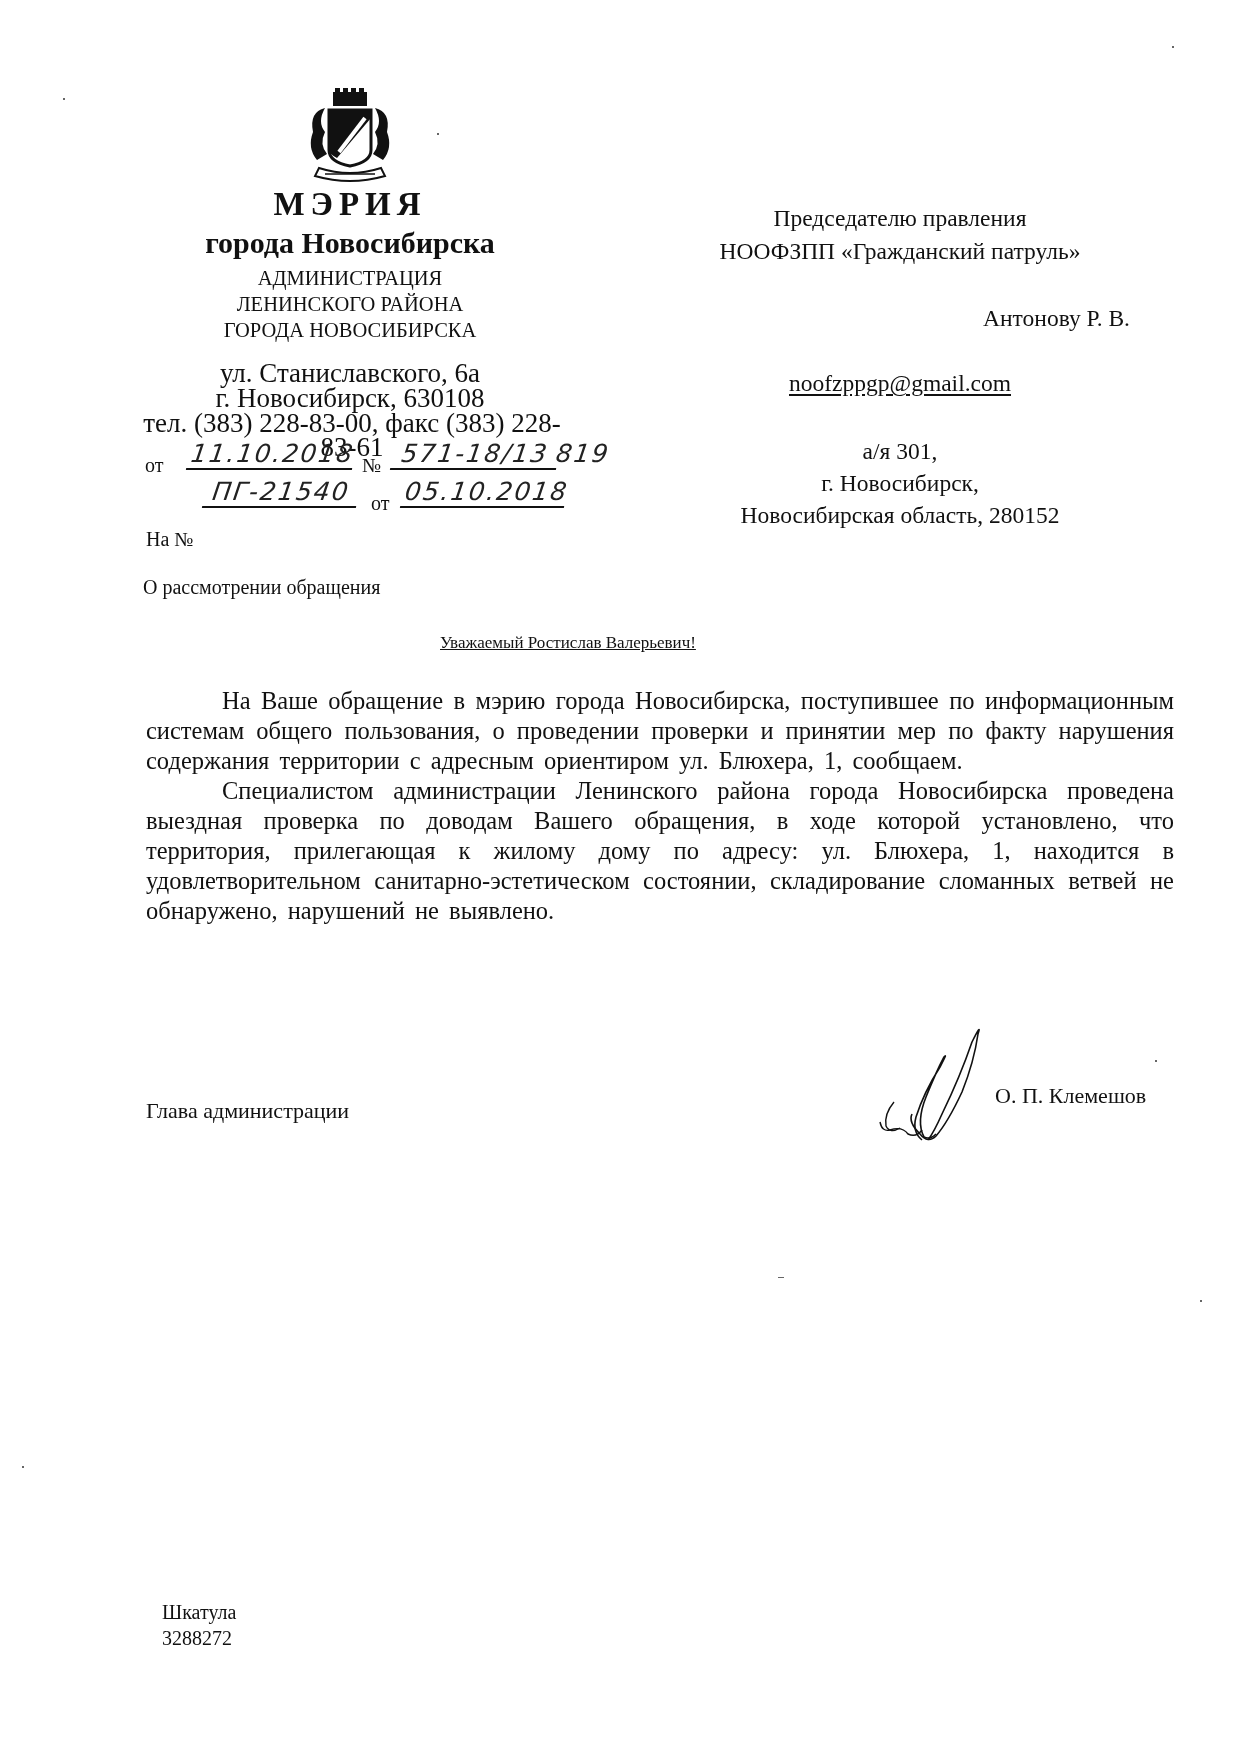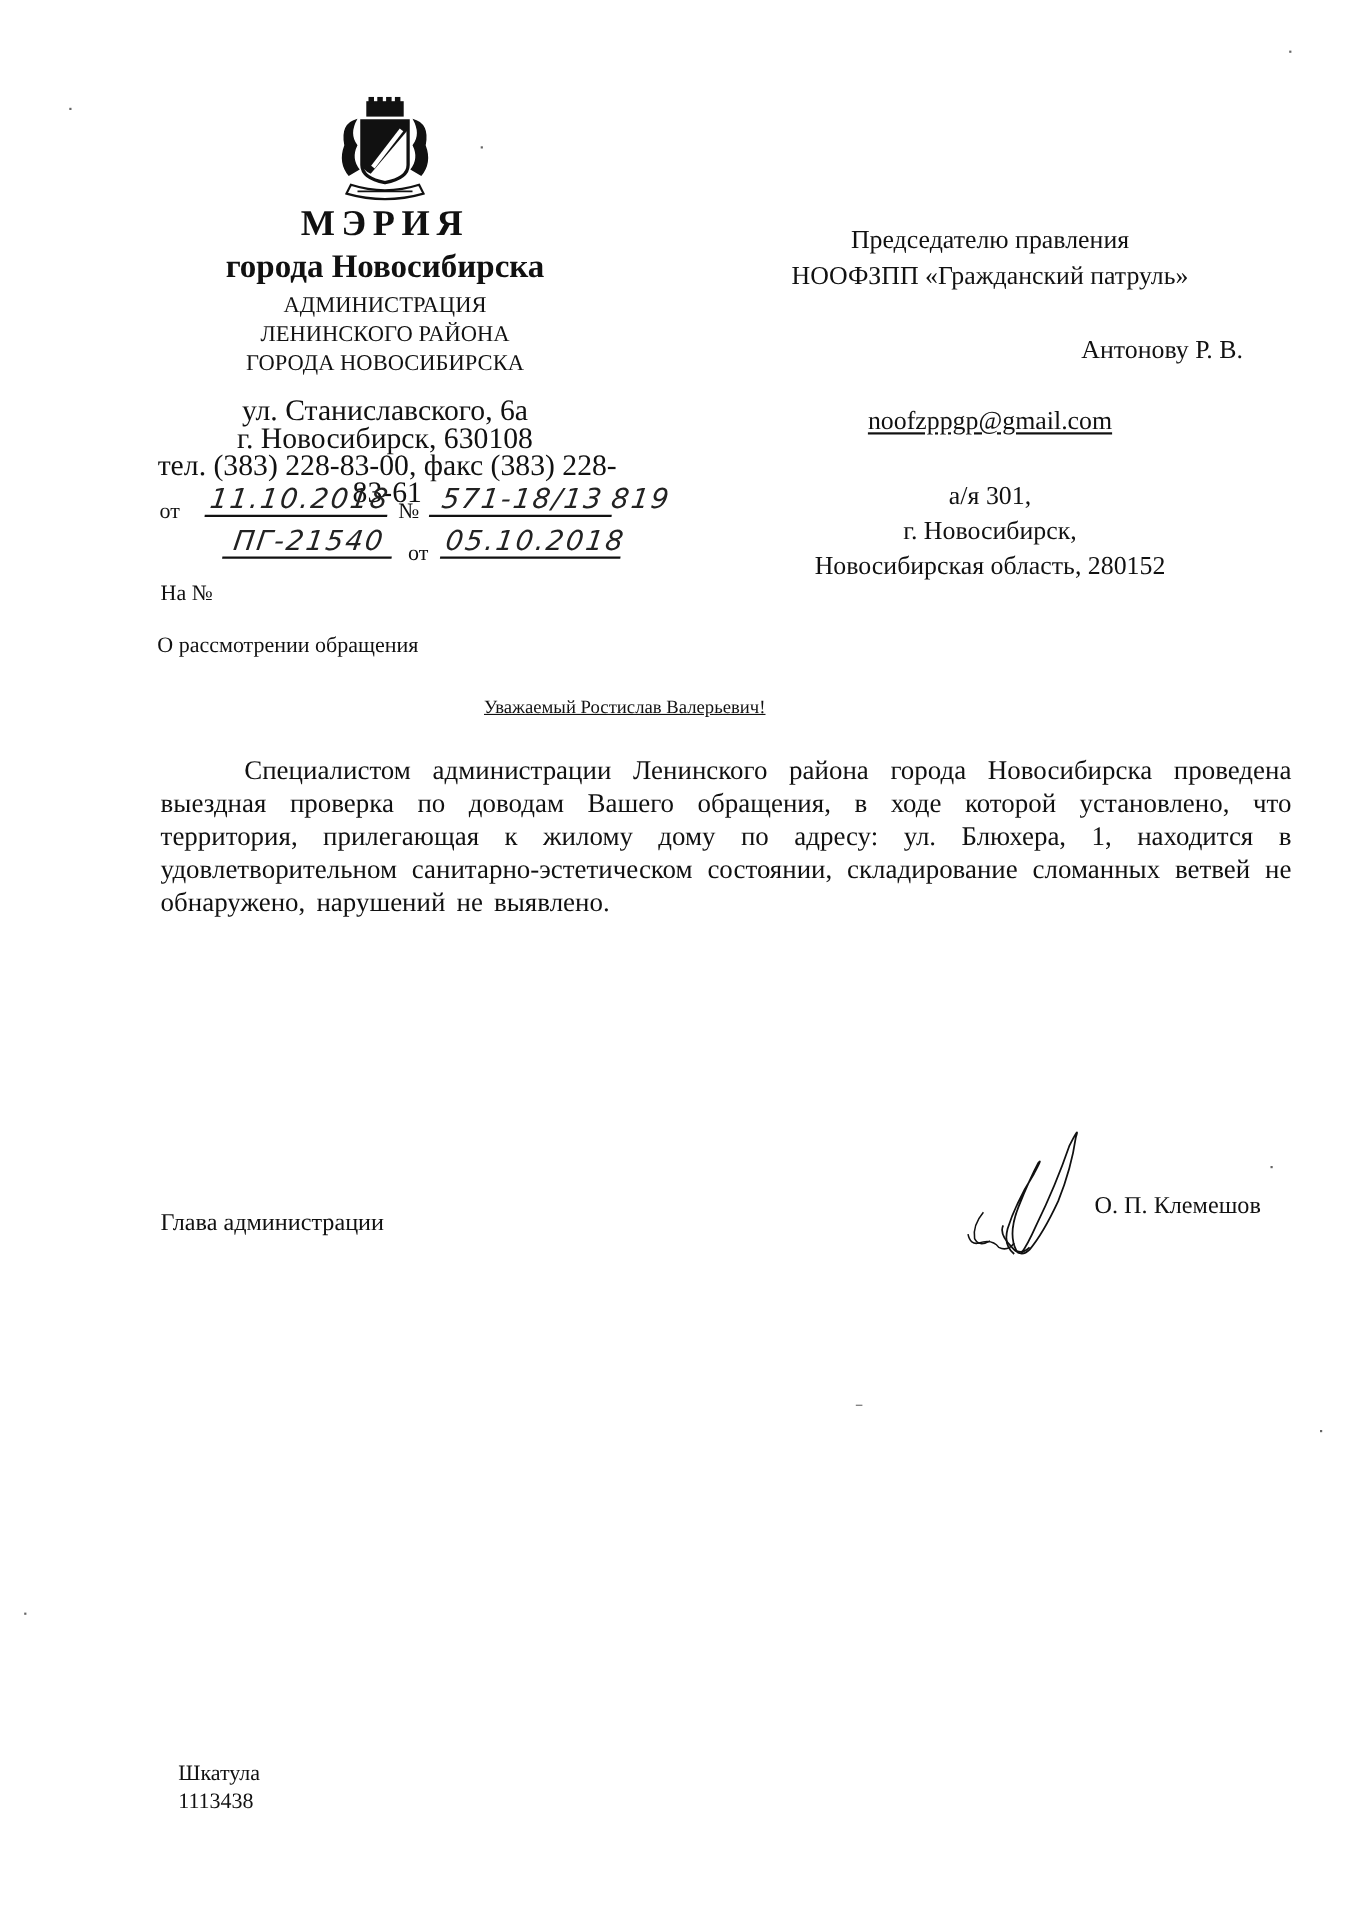"На Ваше обращение в мэрию" p { html: none -> <p>На Ваше обращение в мэрию города Новосибирска, поступившее по информационным системам общего пользования, о проведении проверки и принятии мер по факту нарушения содержания территории с адресным ориентиром ул. Блюхера, 1, сообщаем.</p> }
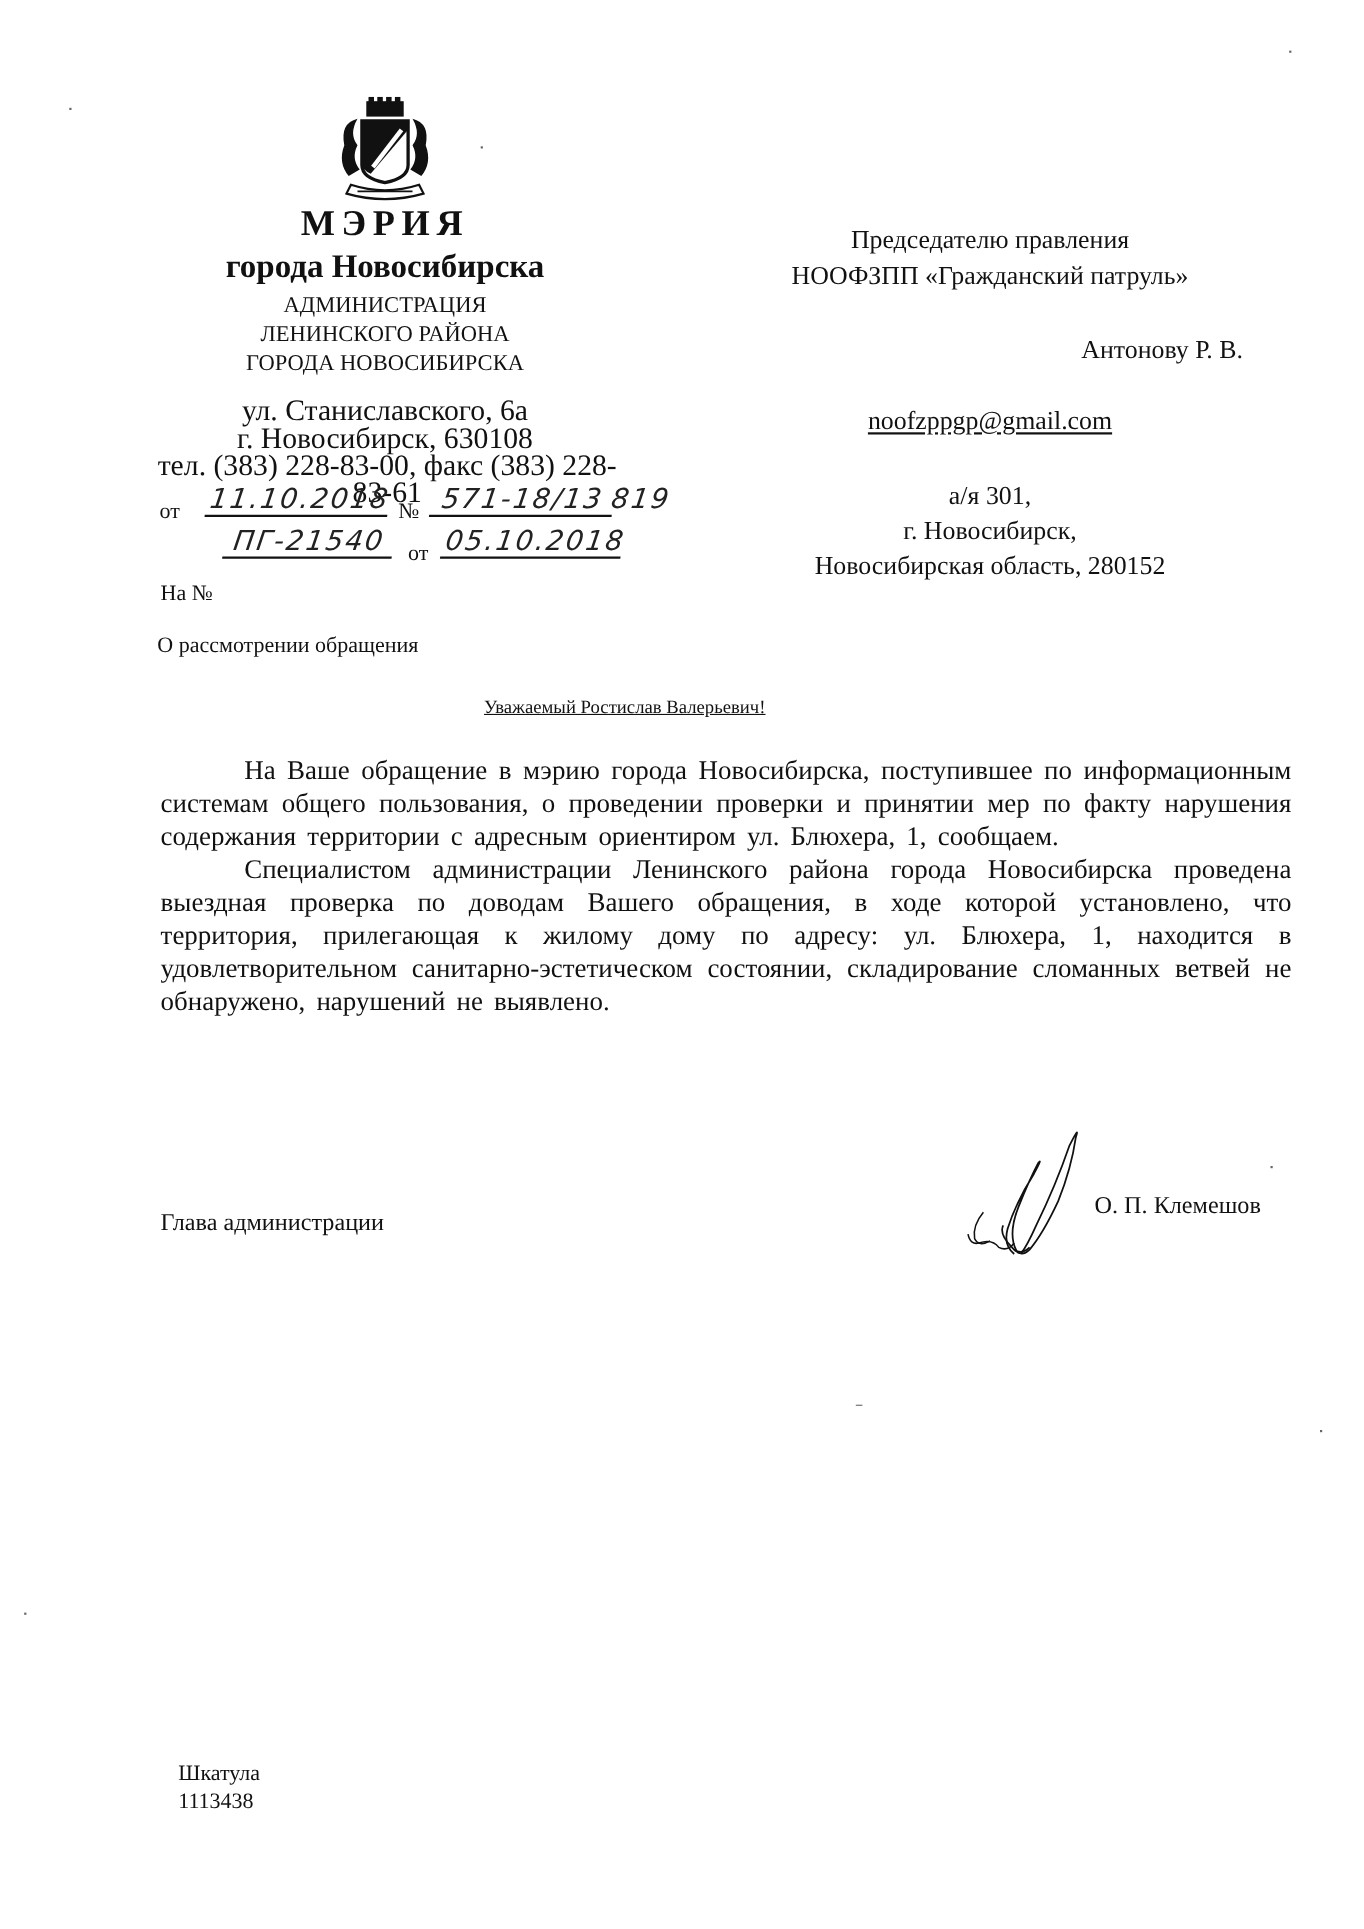"1113438" div.abs { text: 1113438 -> 3288272 }
